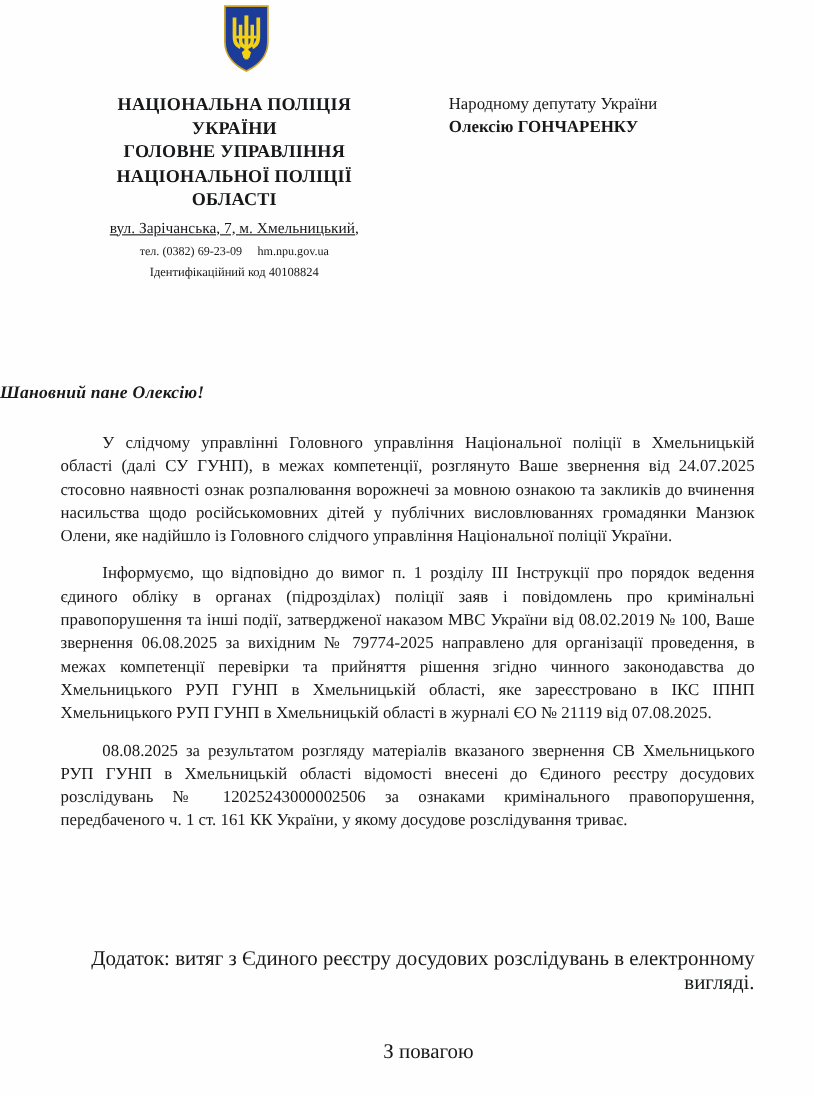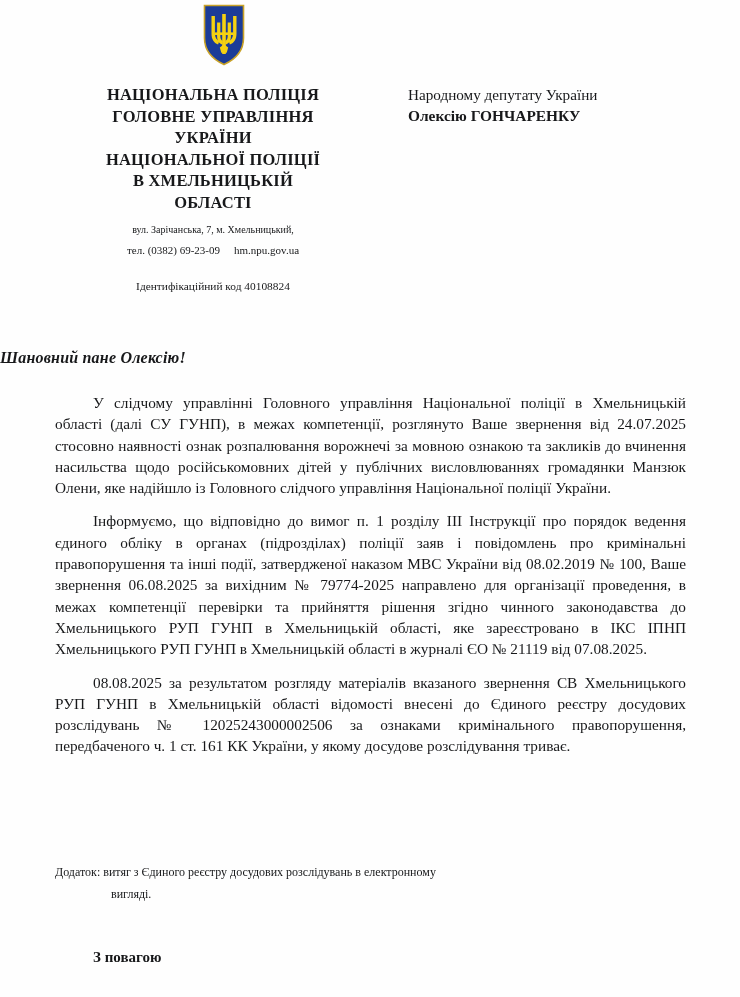"ГОЛОВНЕ УПРАВЛІННЯ" div.org-line { order: before "УКРАЇНИ" -> after "УКРАЇНИ" }
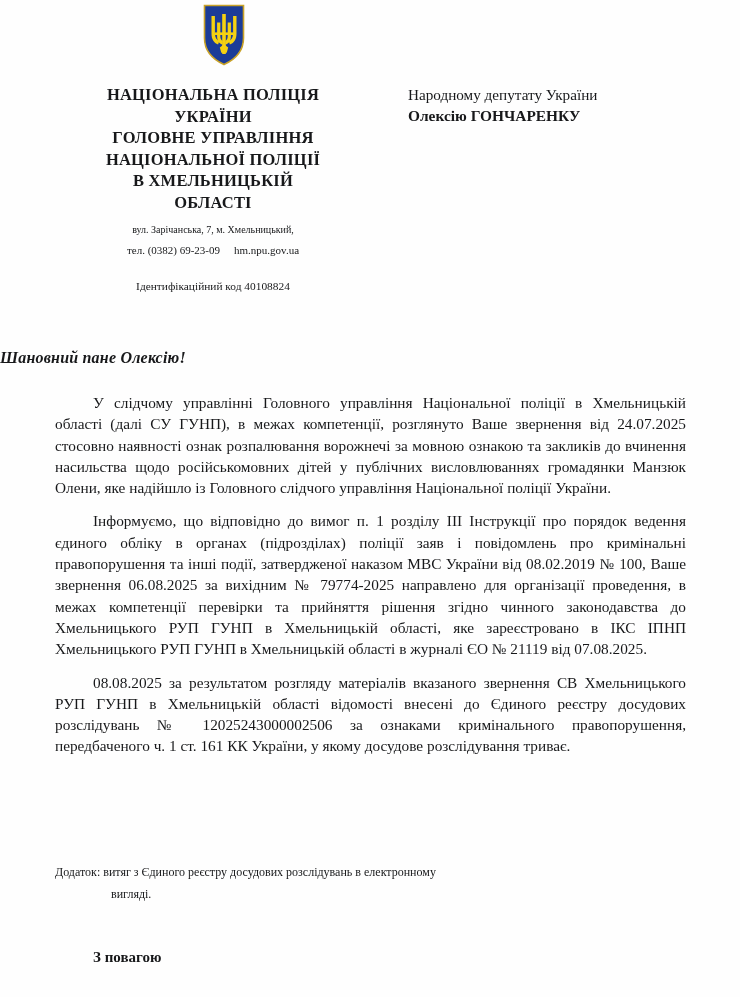"В ХМЕЛЬНИЦЬКІЙ" div.org-line { html: <div>В ХМЕЛЬНИЦЬКІЙ</div> -> none }
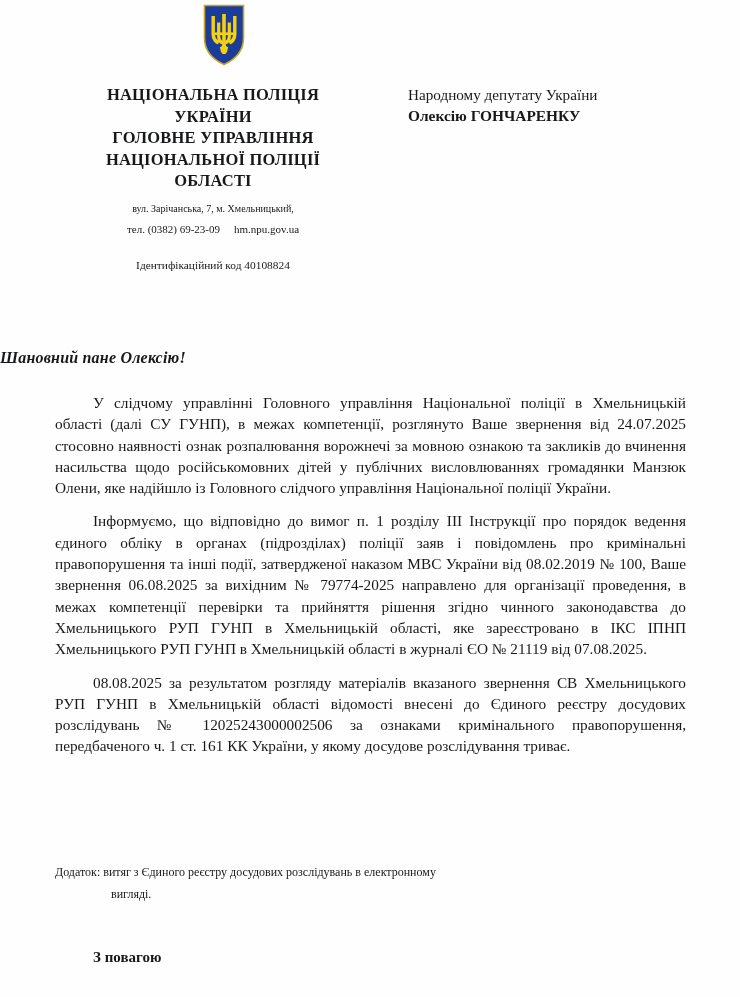"вул. Зарічанська, 7, м. Хмельницький," .letterhead .addr { font-size: 10px -> 14px; text-decoration: none -> underline }
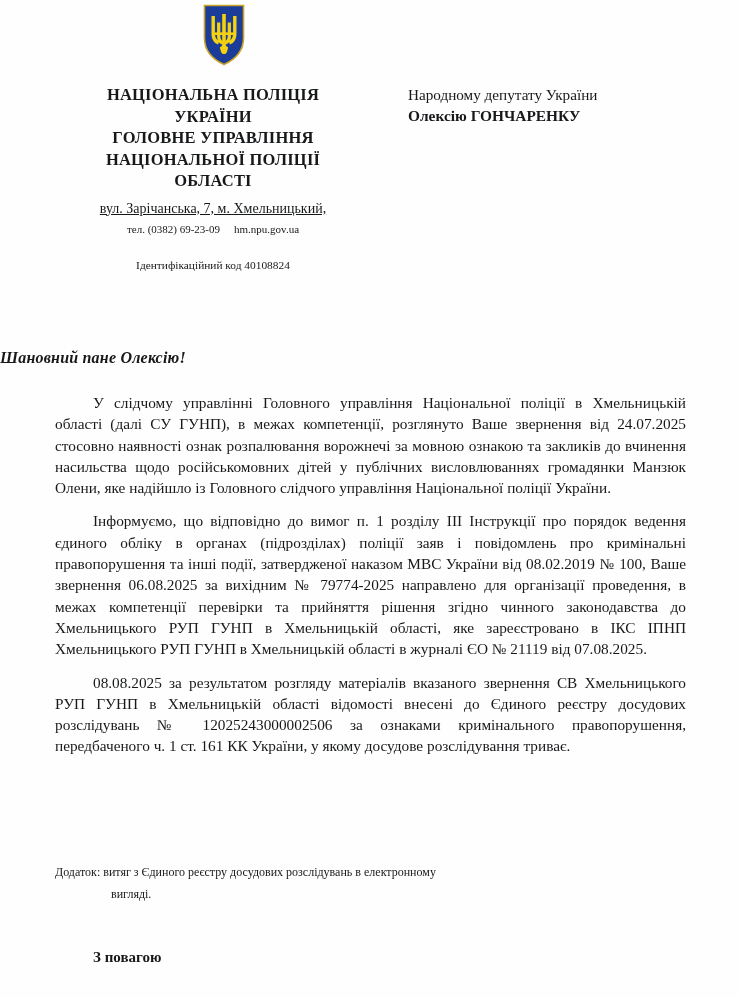"Ідентифікаційний код 40108824" .letterhead .code { margin-top: 20px -> 3px }
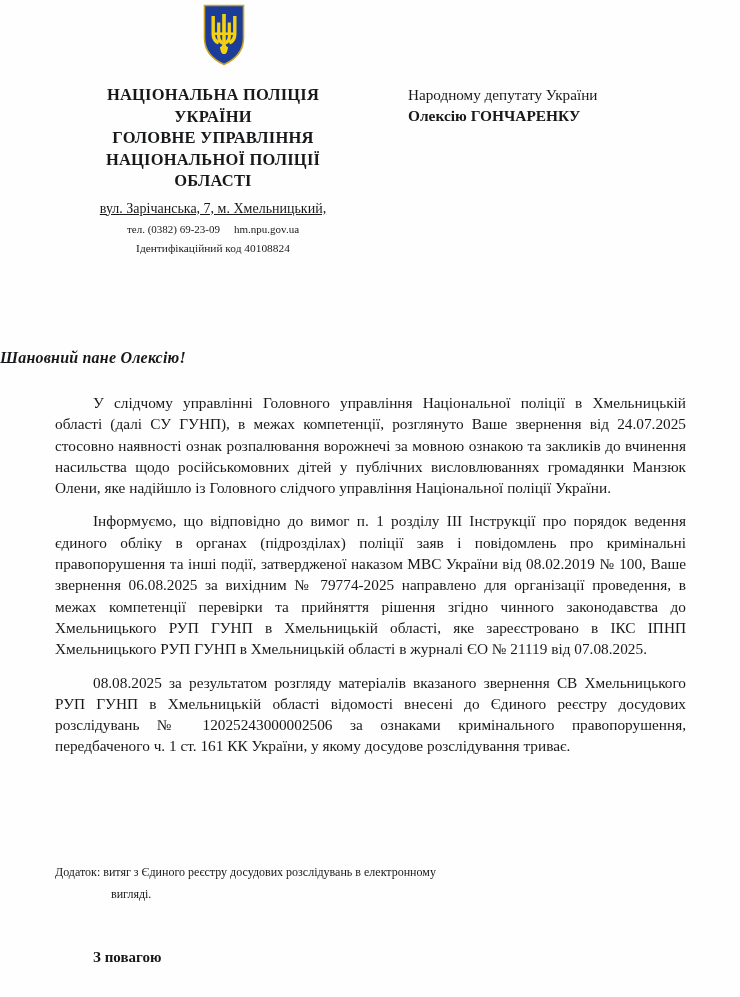"Додаток: витяг з Єдиного реєстру" .attachment { font-size: 12px -> 19px; text-align: left -> right }
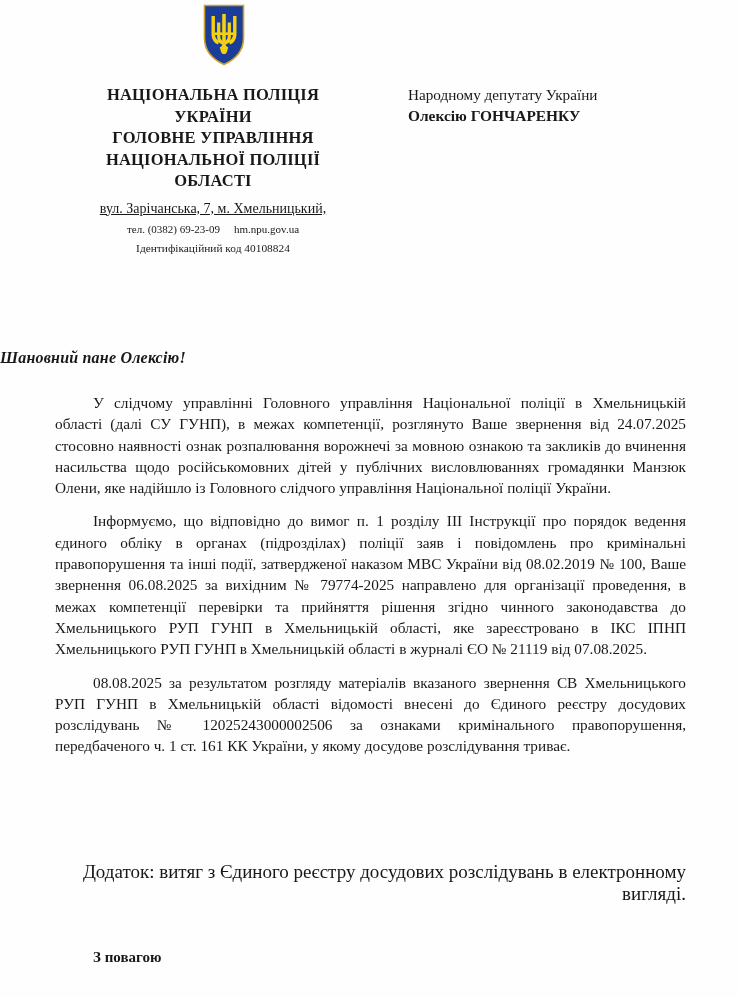"З повагою" .signature { font-size: 15px -> 19px; font-weight: bold -> normal; text-align: none -> center }
